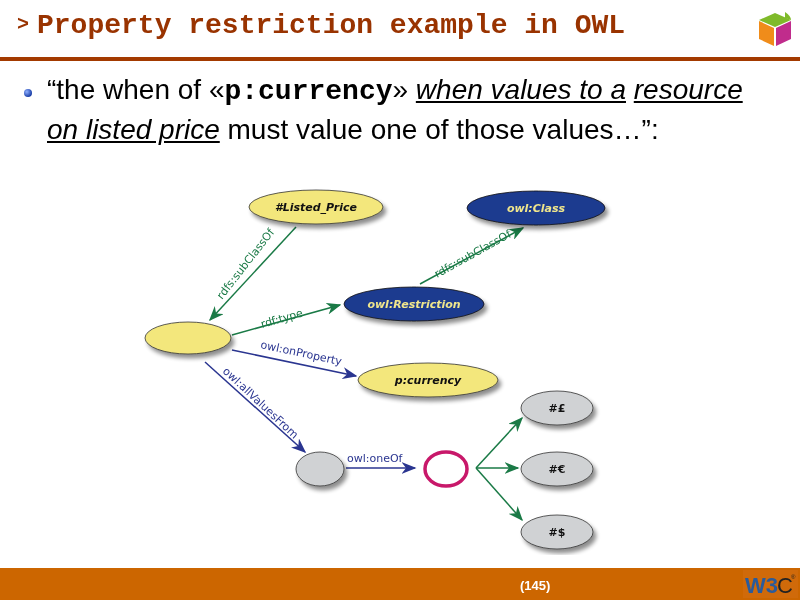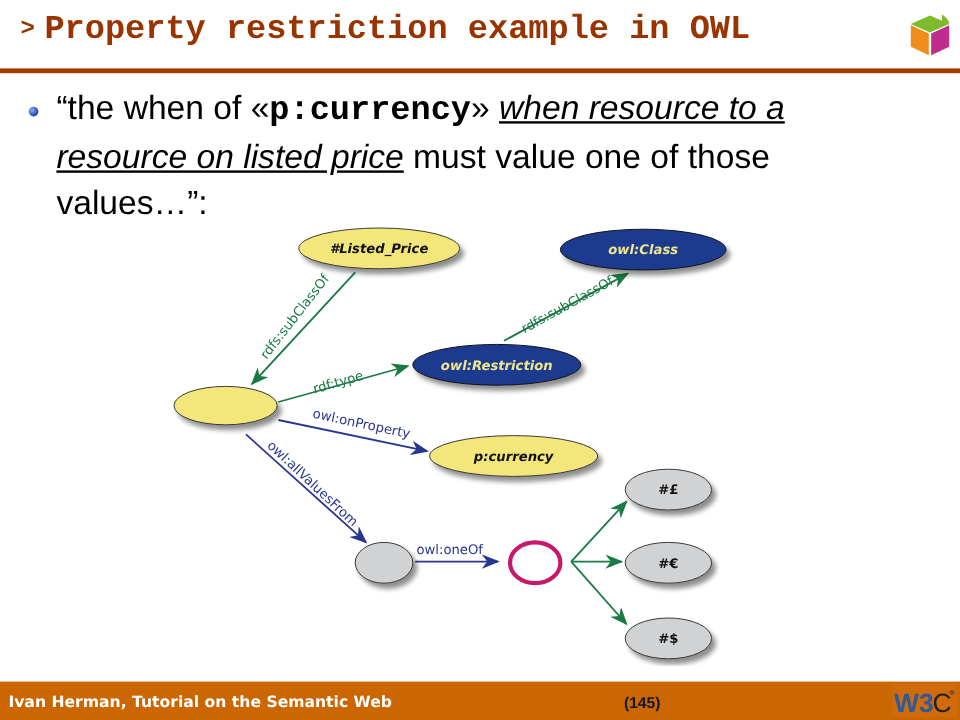"when resource to a" span.emu { text: resource -> values }
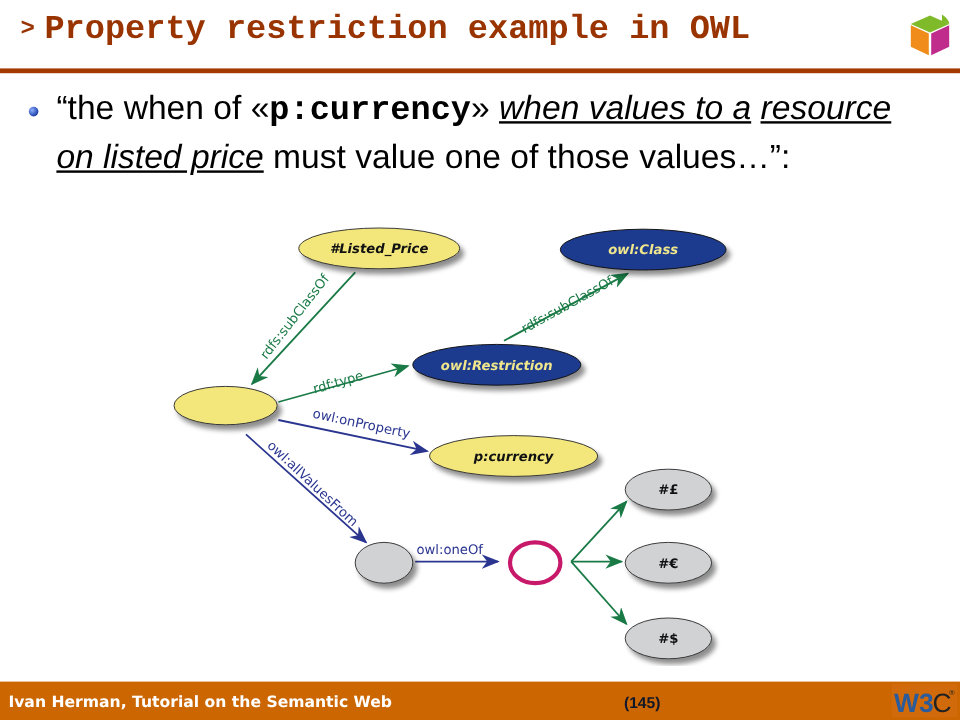"Ivan Herman, Tutorial on the" span.author { html: <span>Ivan Herman, Tutorial on the Semantic Web</span> -> none }
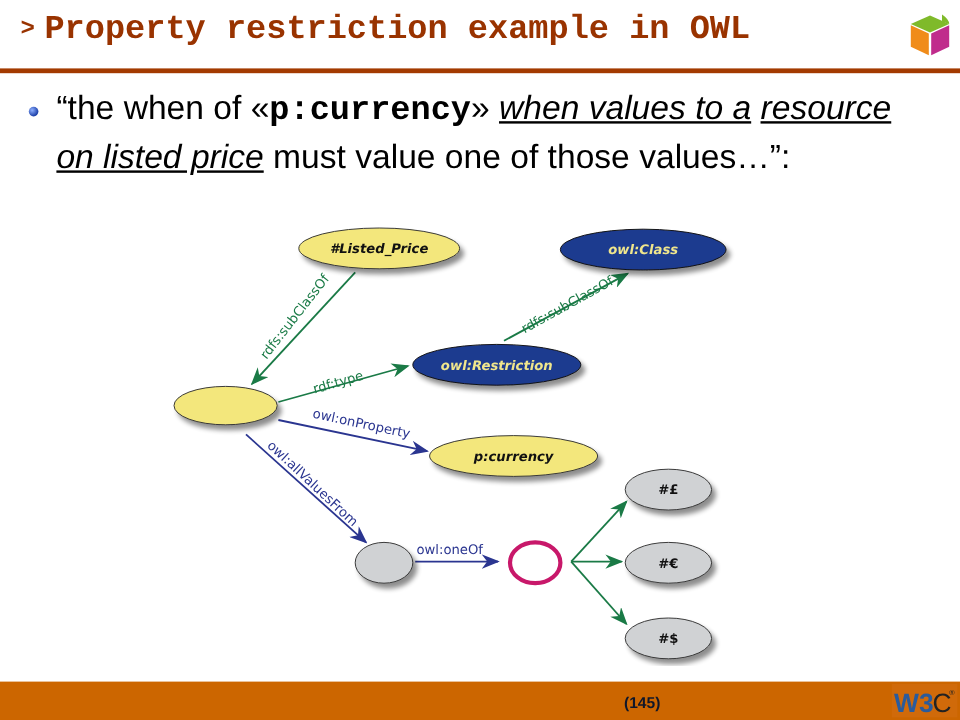"(145)" .footer .page { color: #0f172a -> #ffffff }
